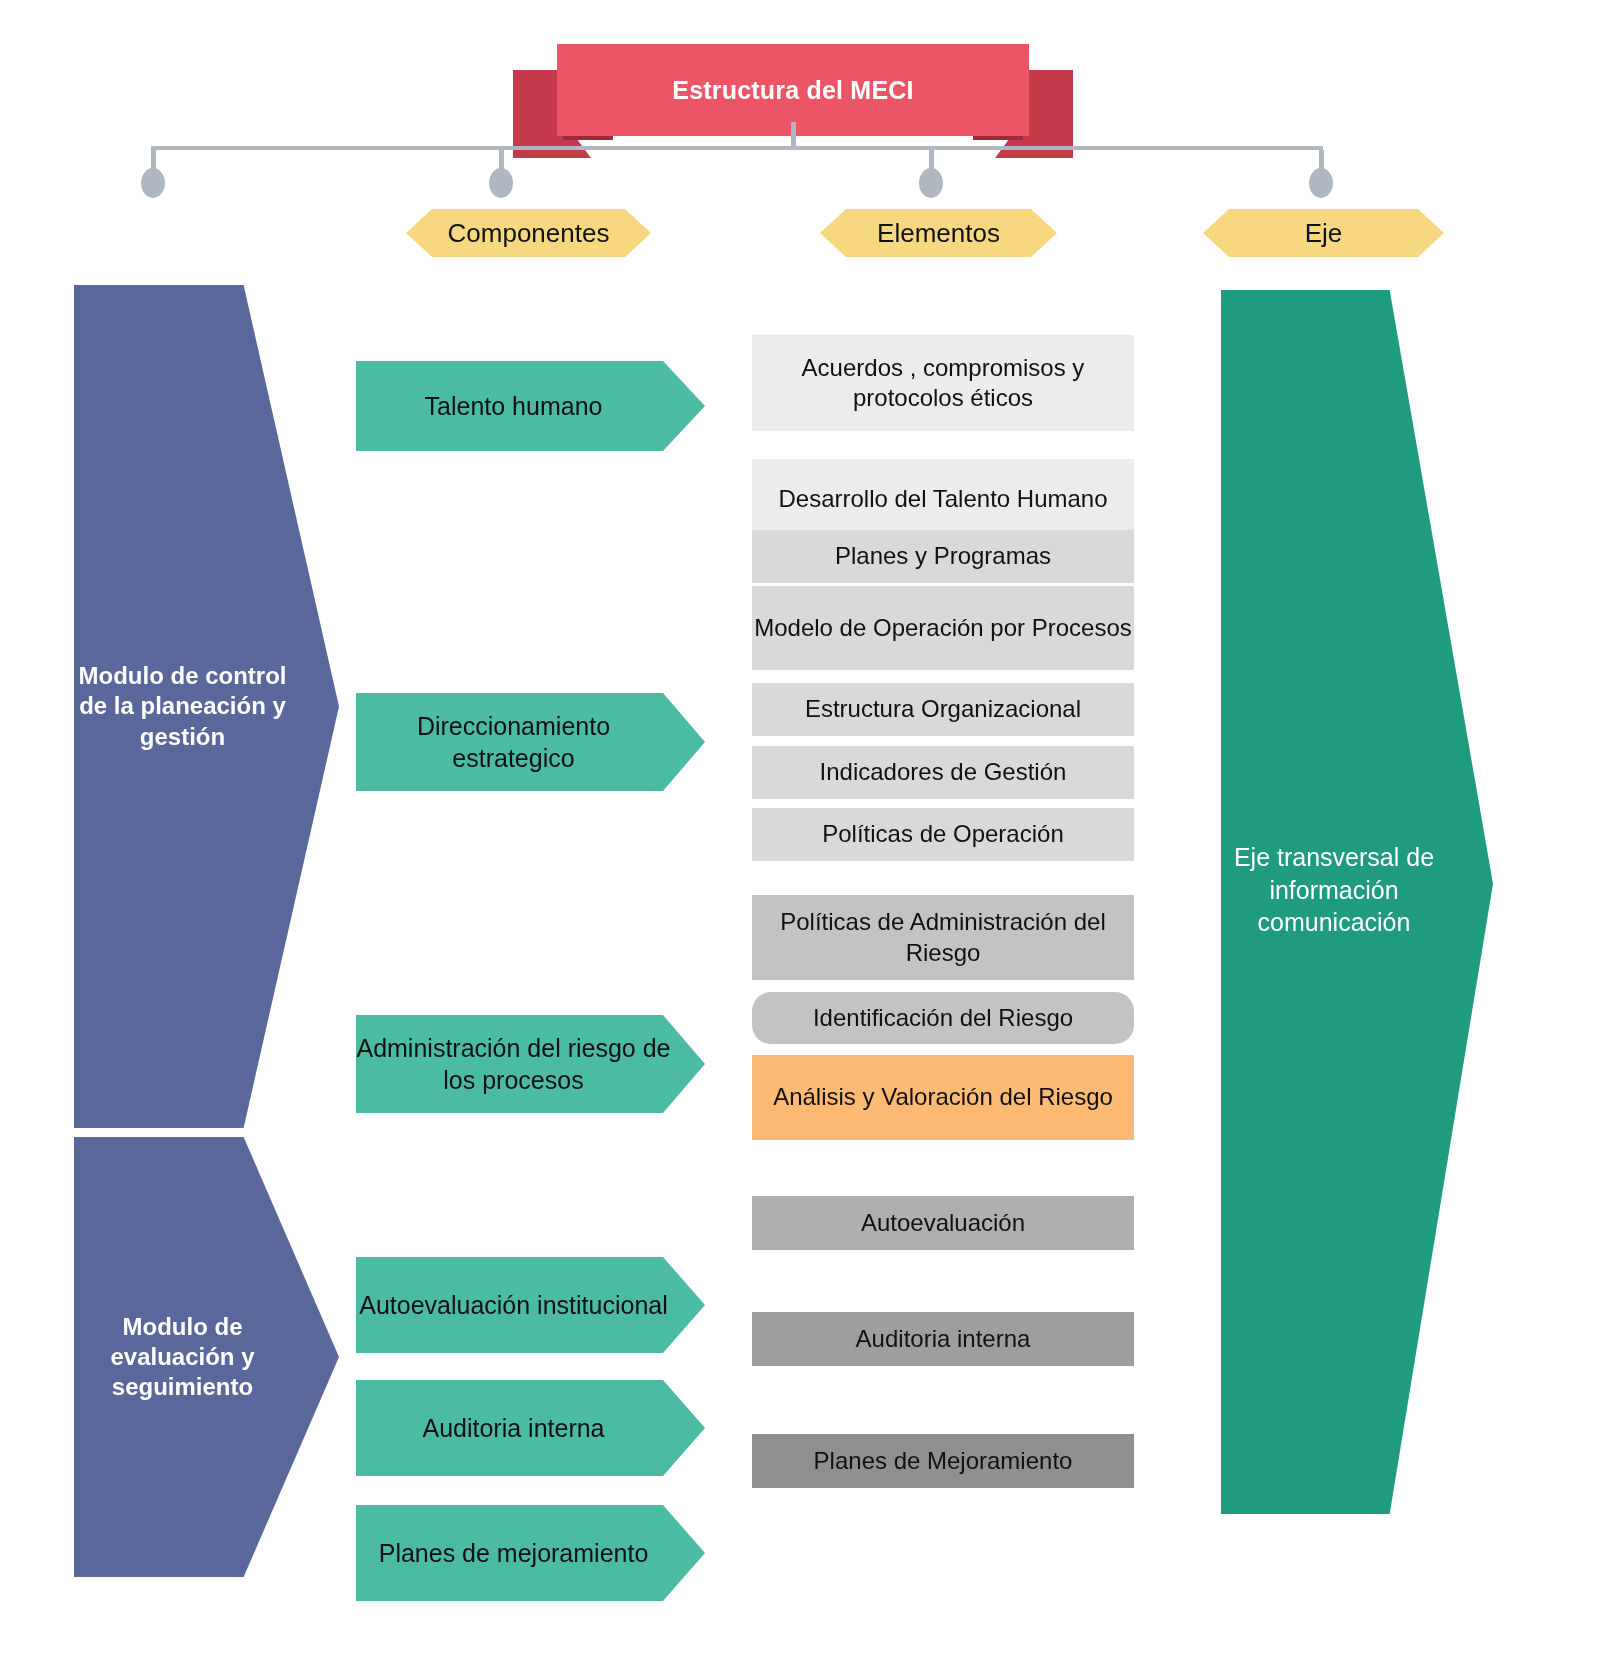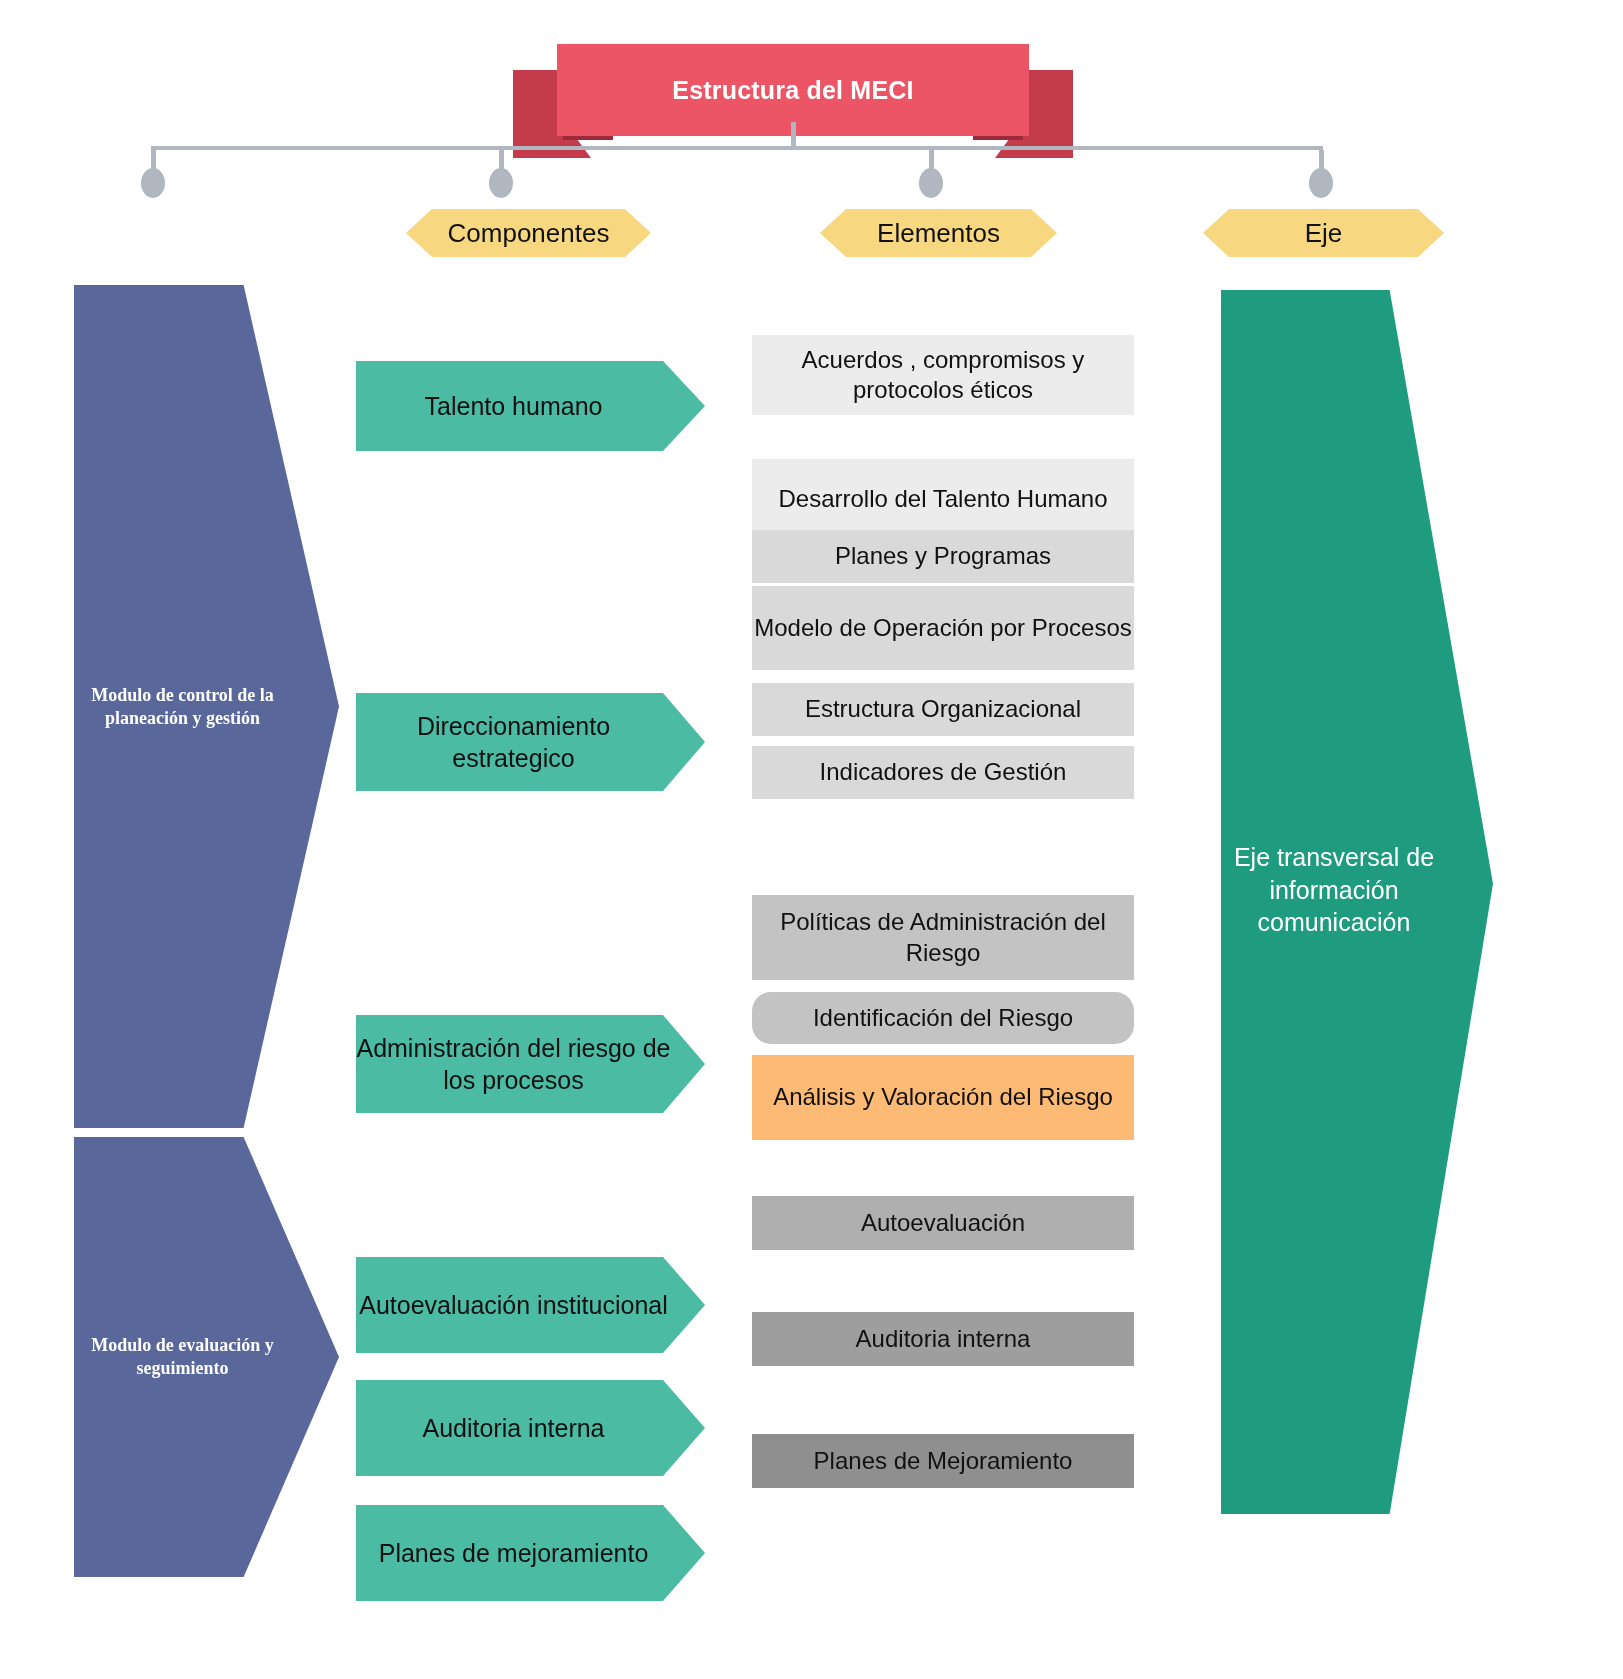"Acuerdos , compromisos y protocolos" div.element { height: 80px -> 96px }
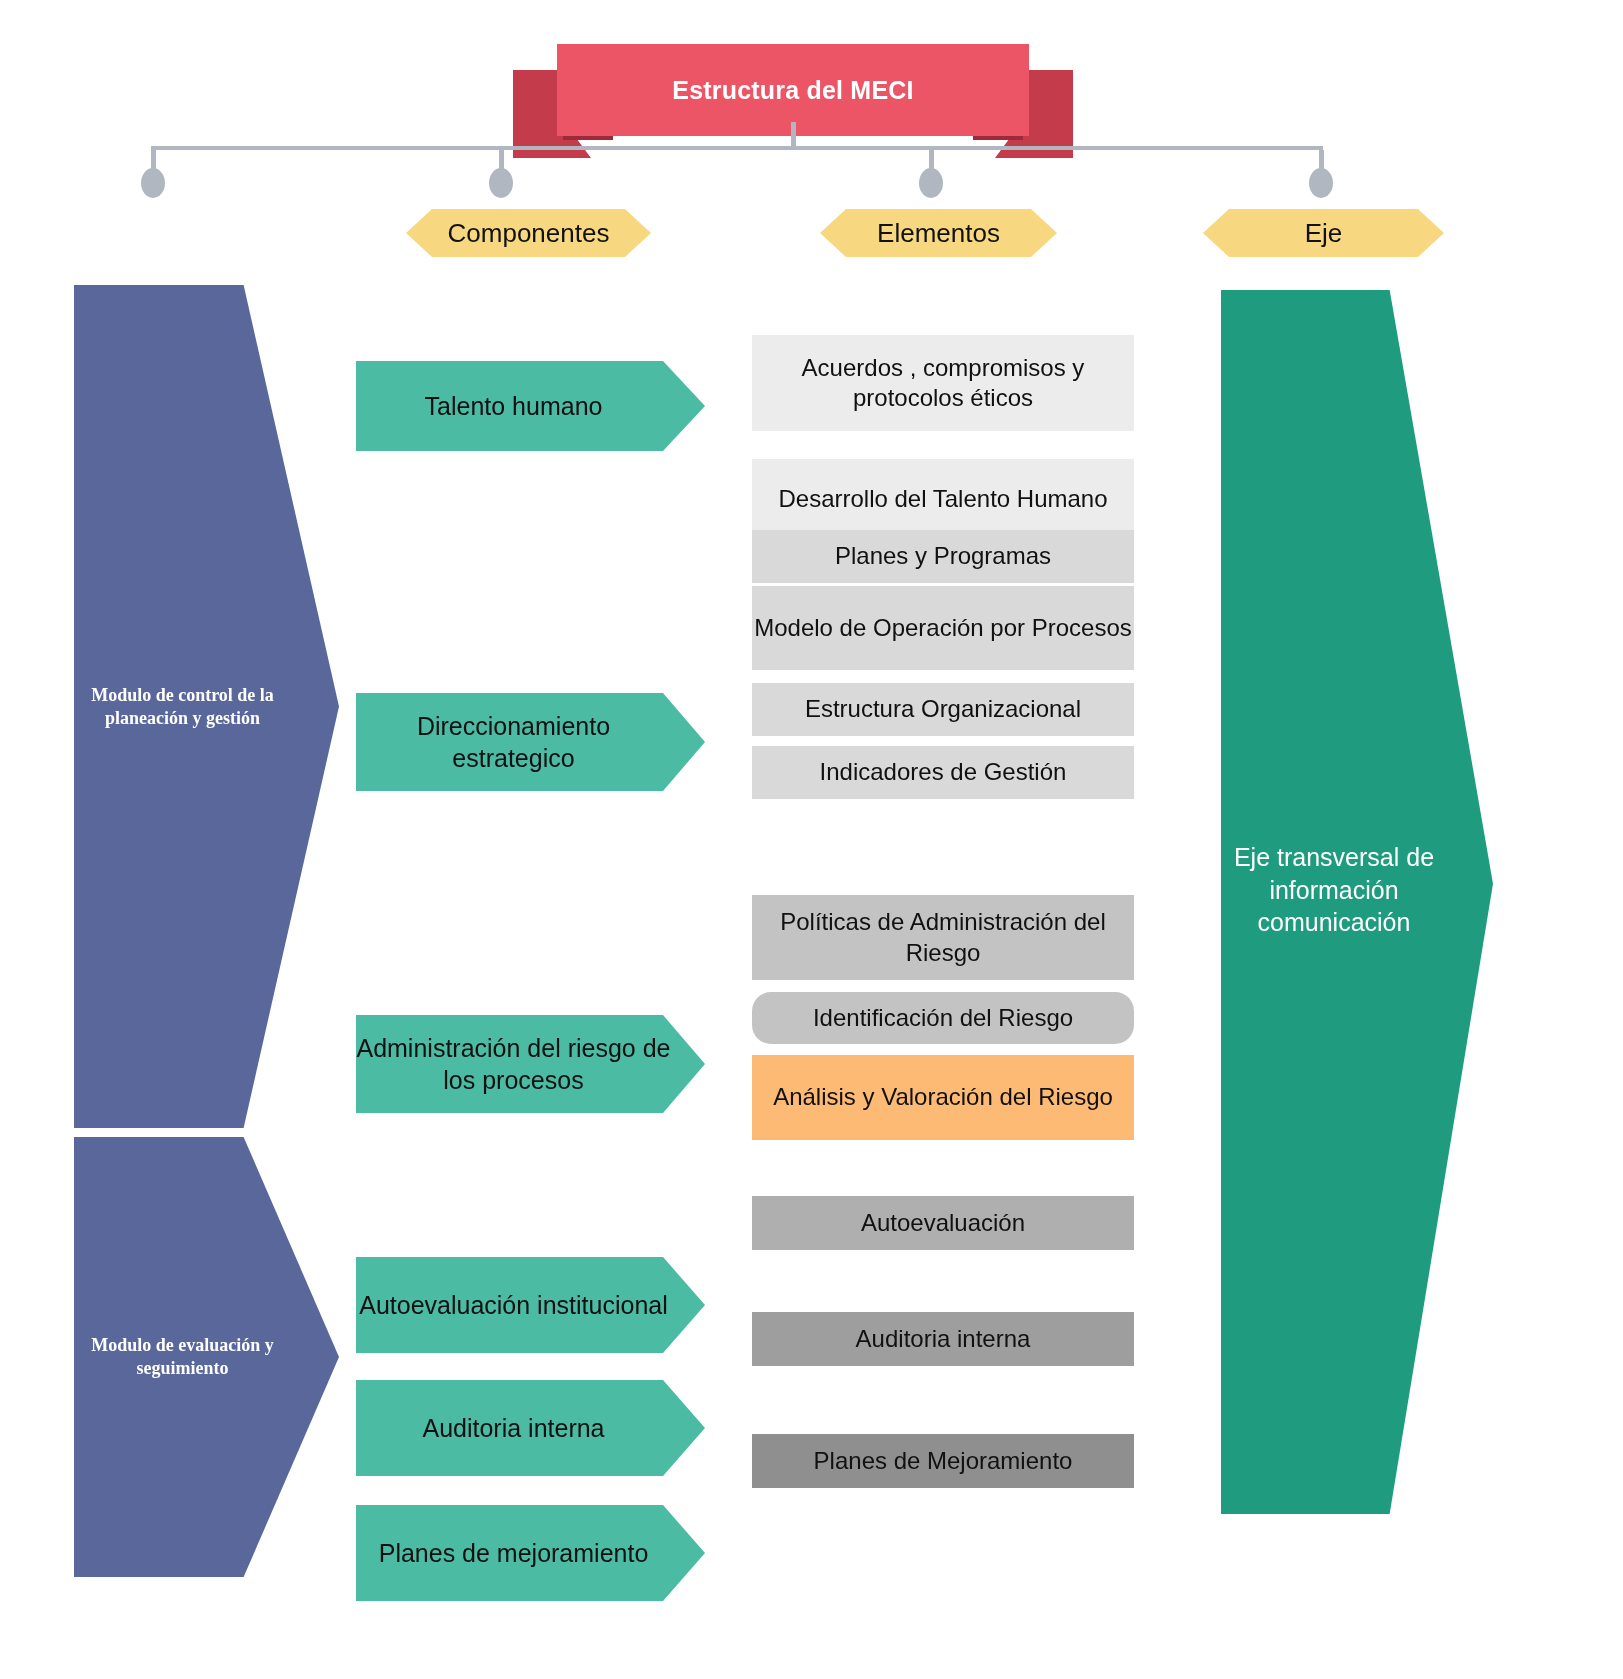"Modulo de control de la" .module { font-family: Liberation Serif, serif -> none; font-size: 18px -> 24px }
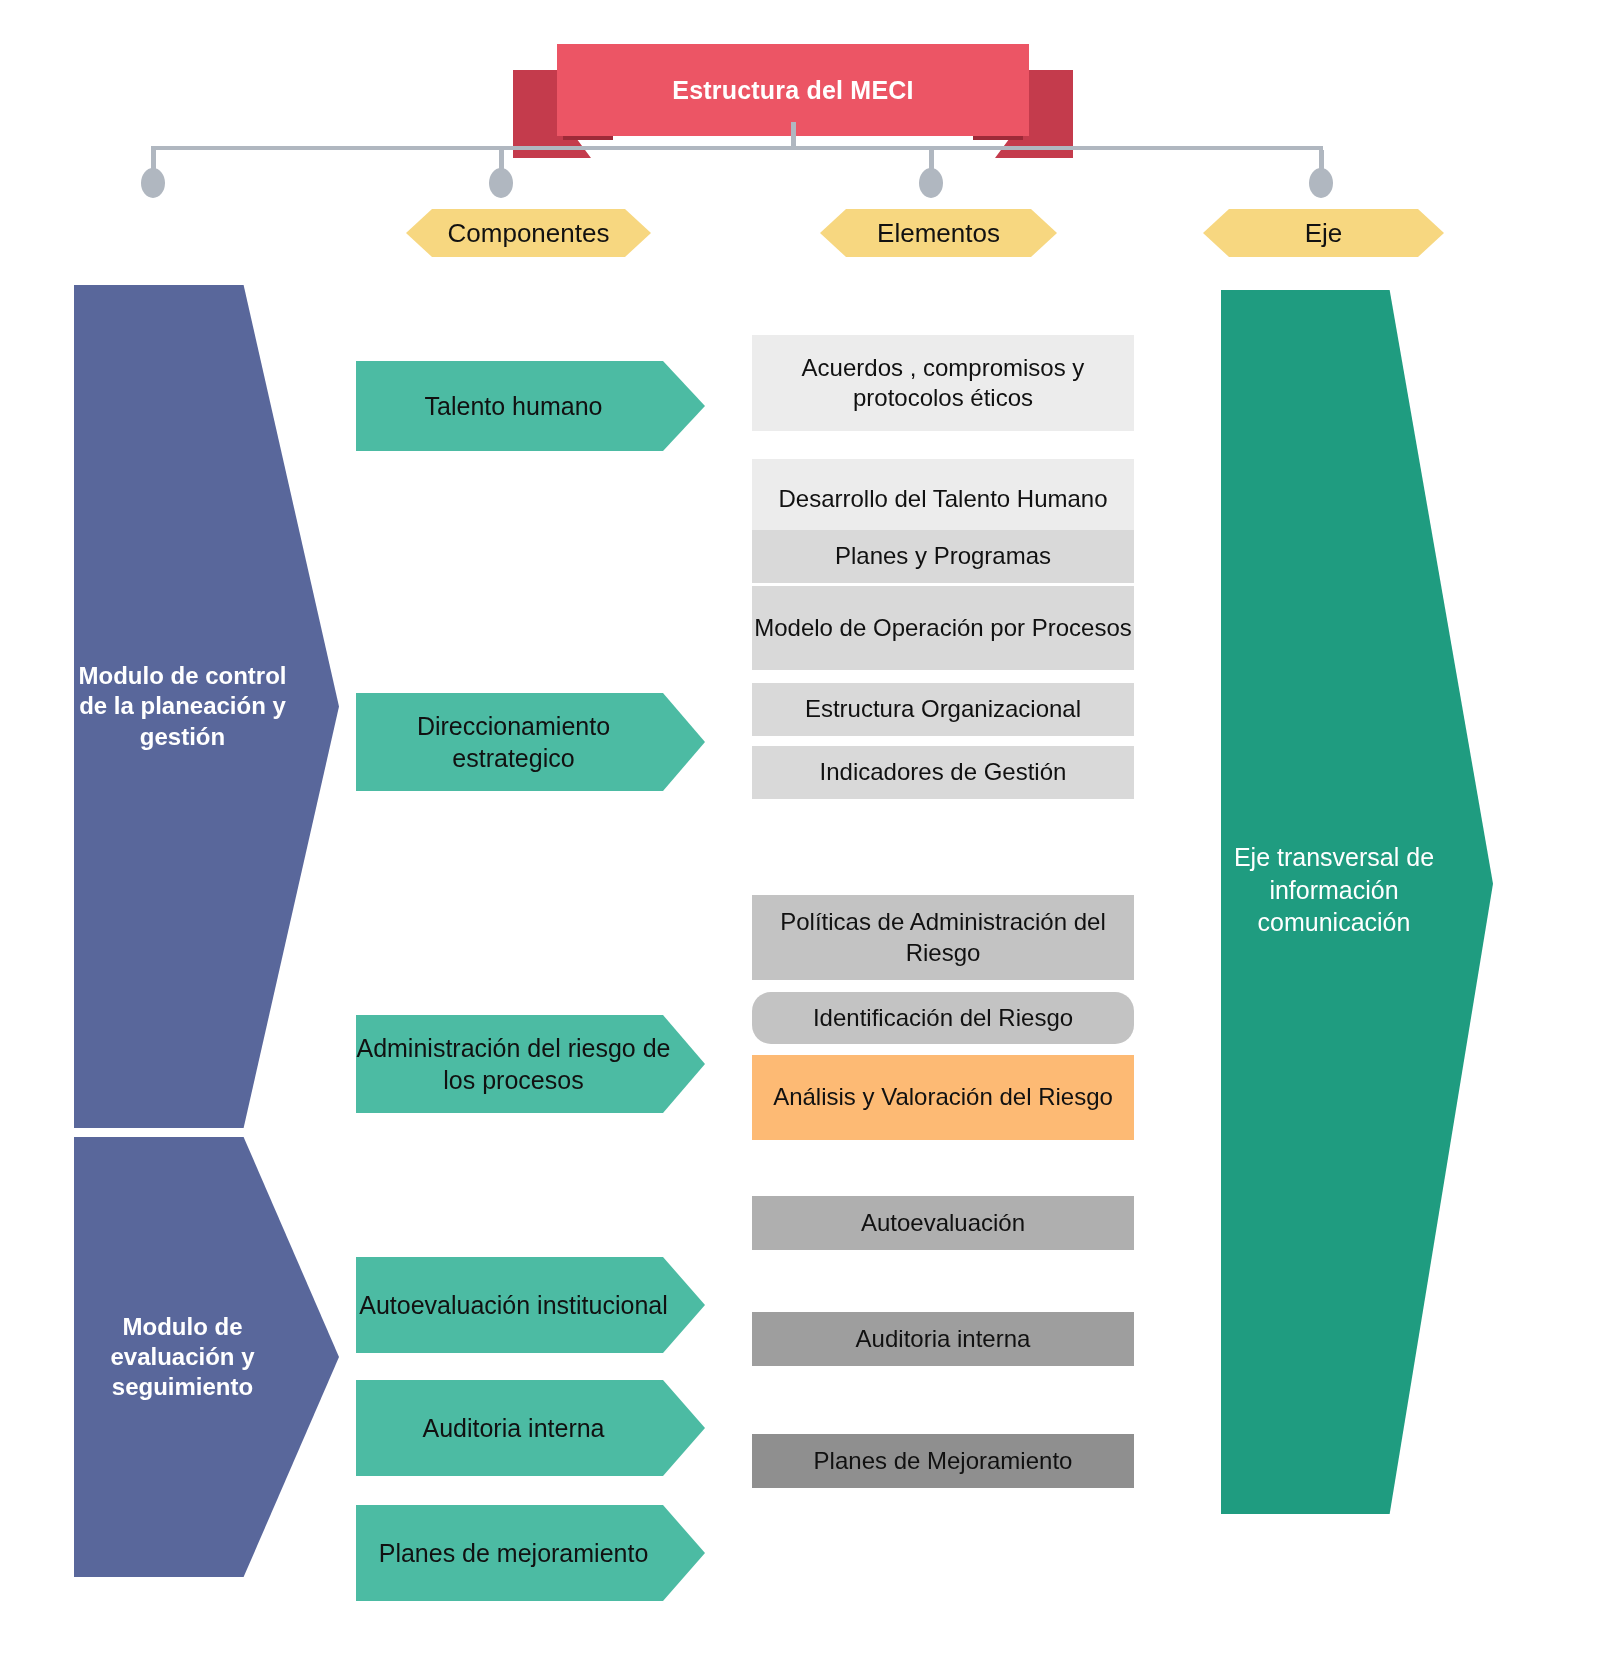"Políticas de Operación" div.element { html: none -> <div> <span>Políticas de Operación</span> </div> }
